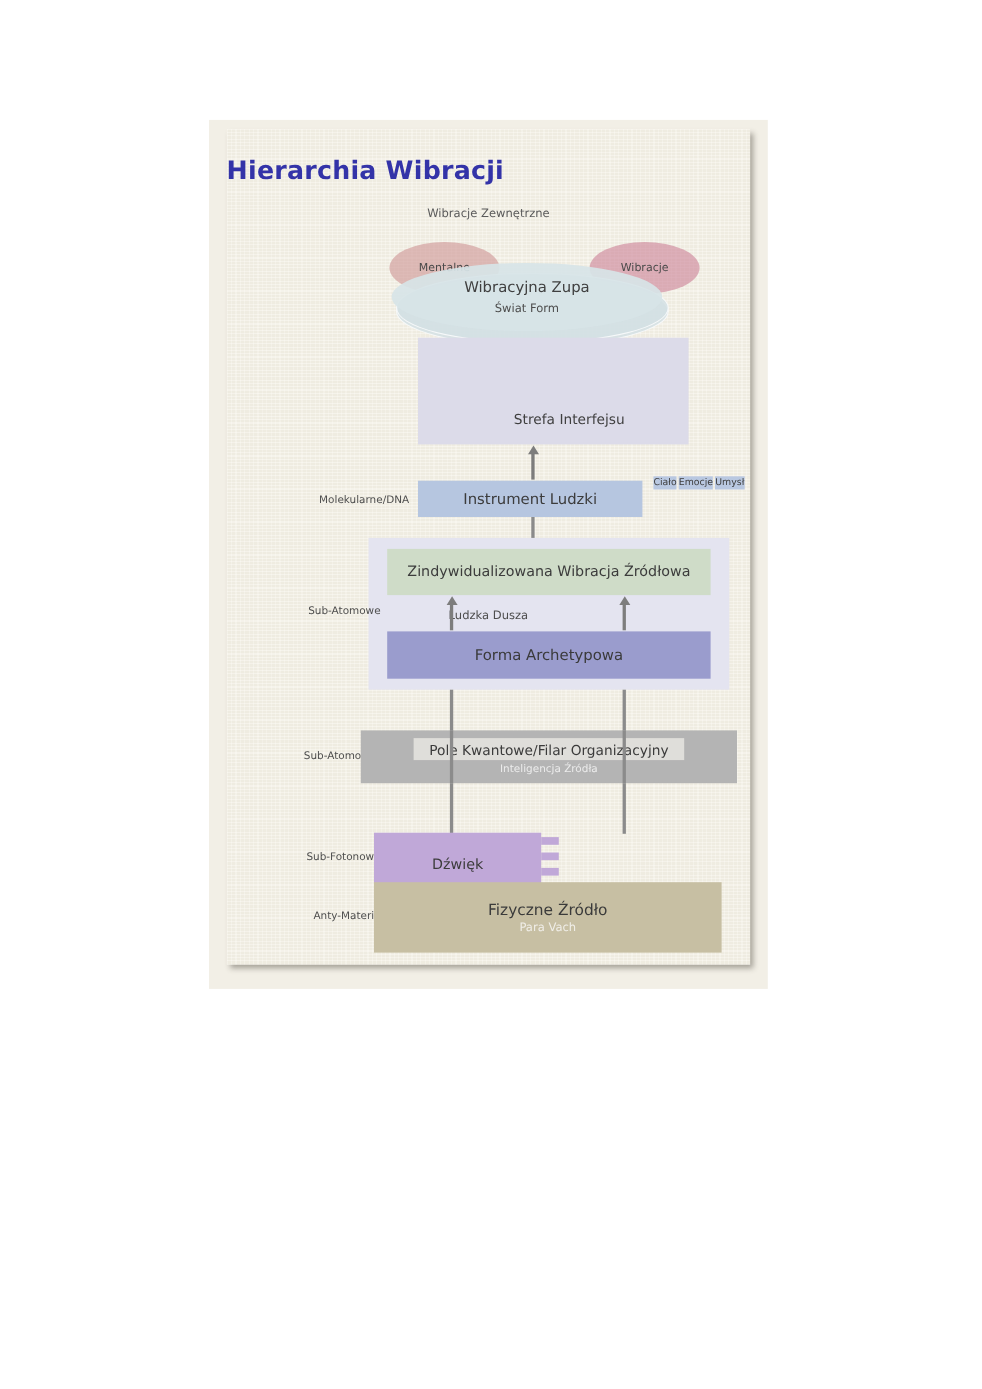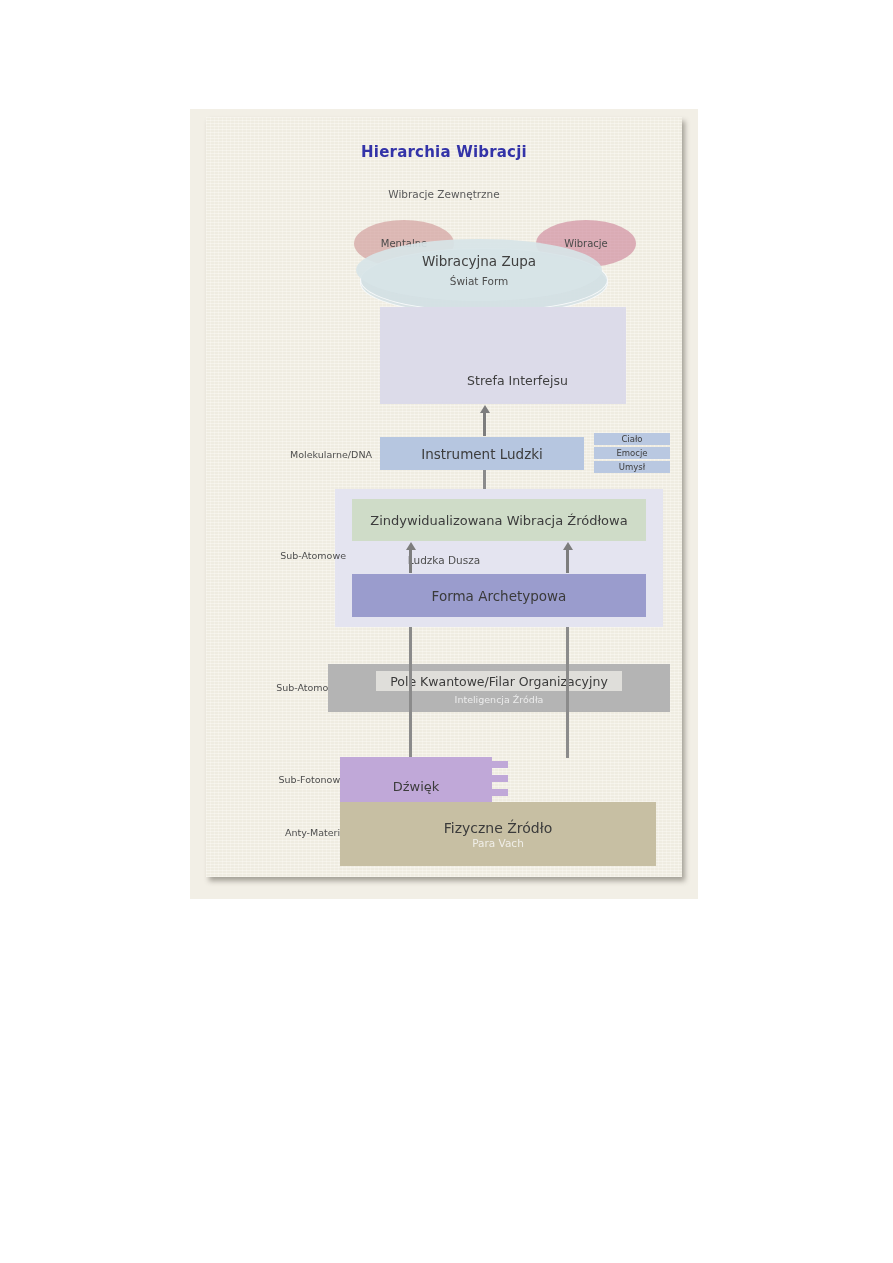"Hierarchia Wibracji" #diagram-title { font-size: 15px -> 23px; text-align: center -> left }
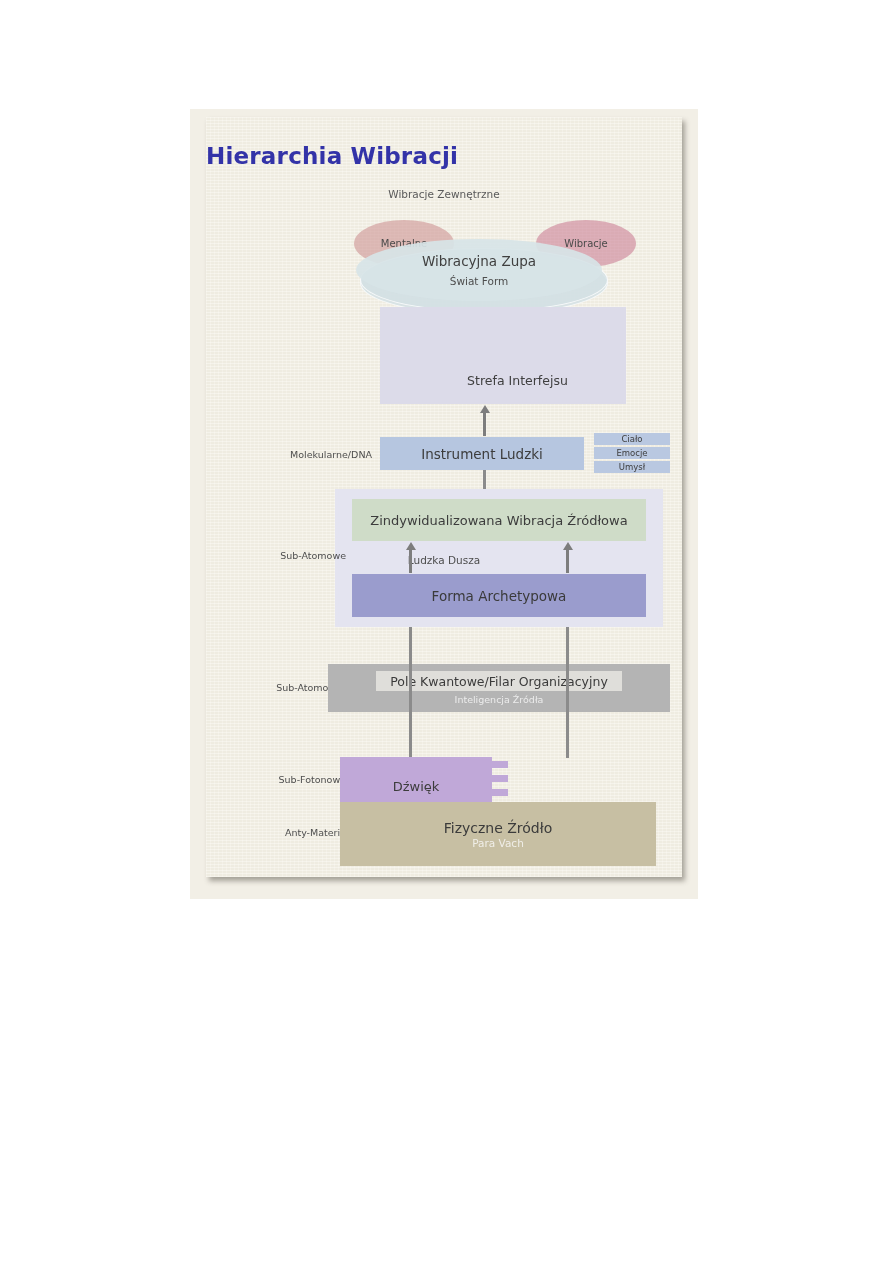"Ciało" #aspect-list { flex-direction: column -> none; width: 76px -> 52px }
